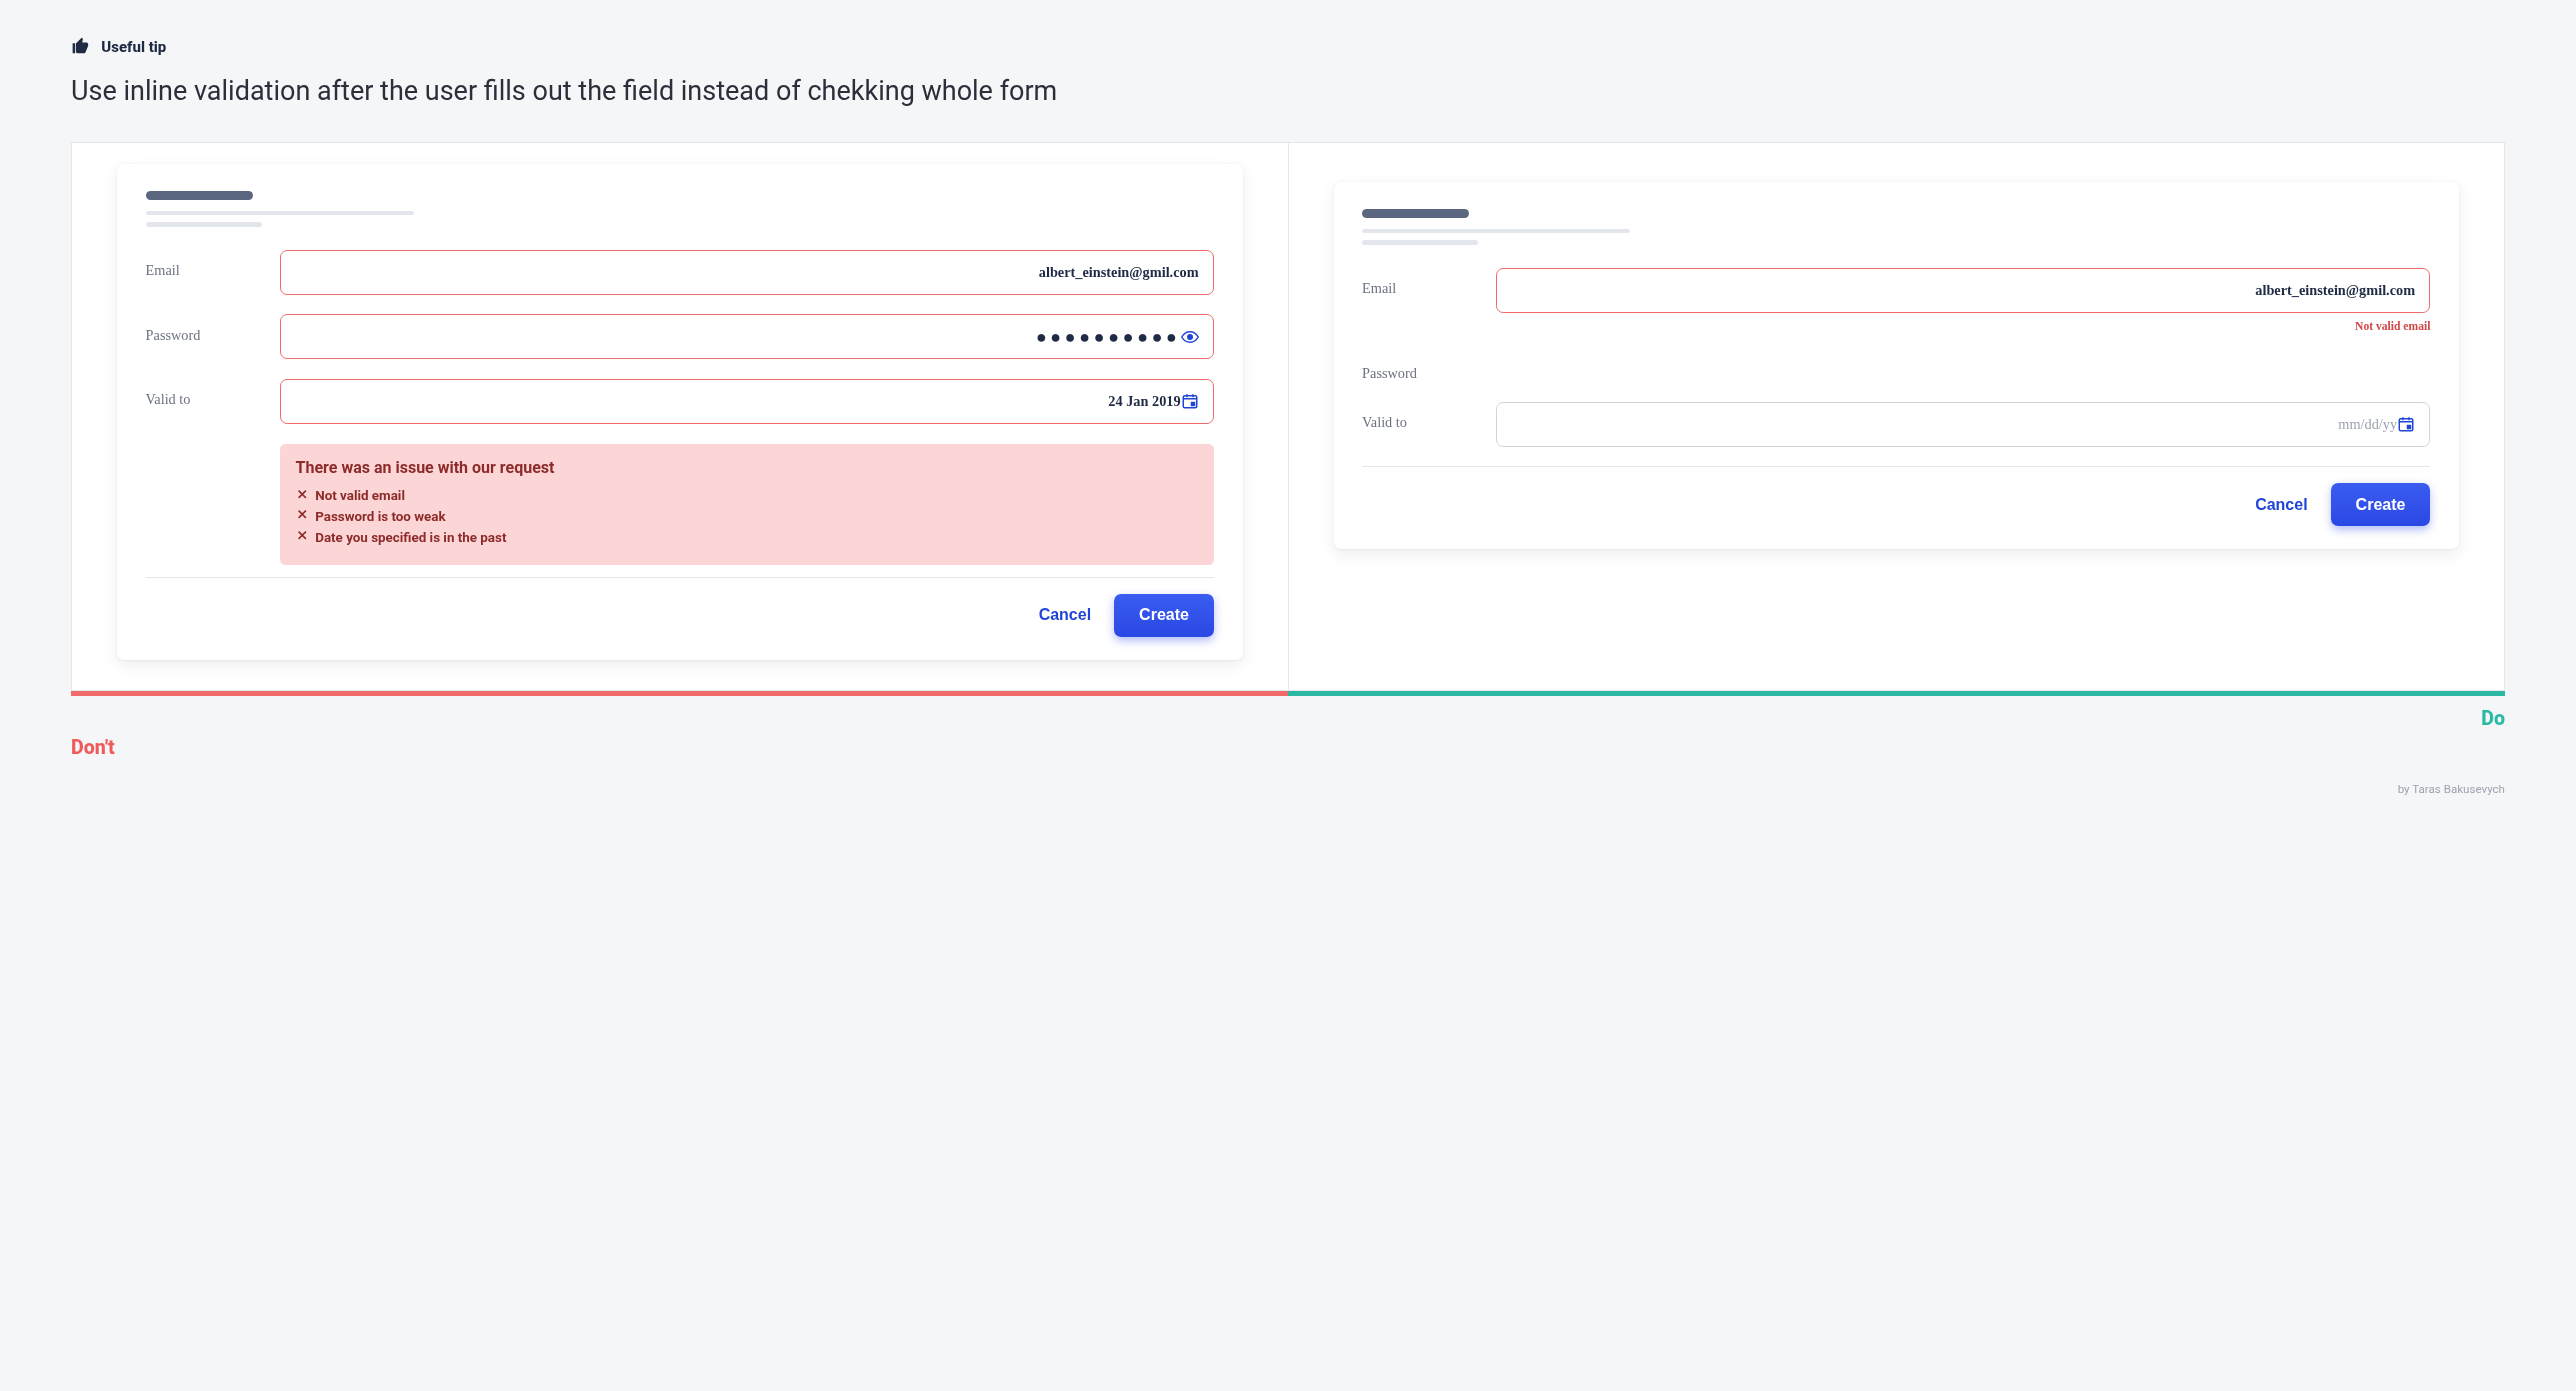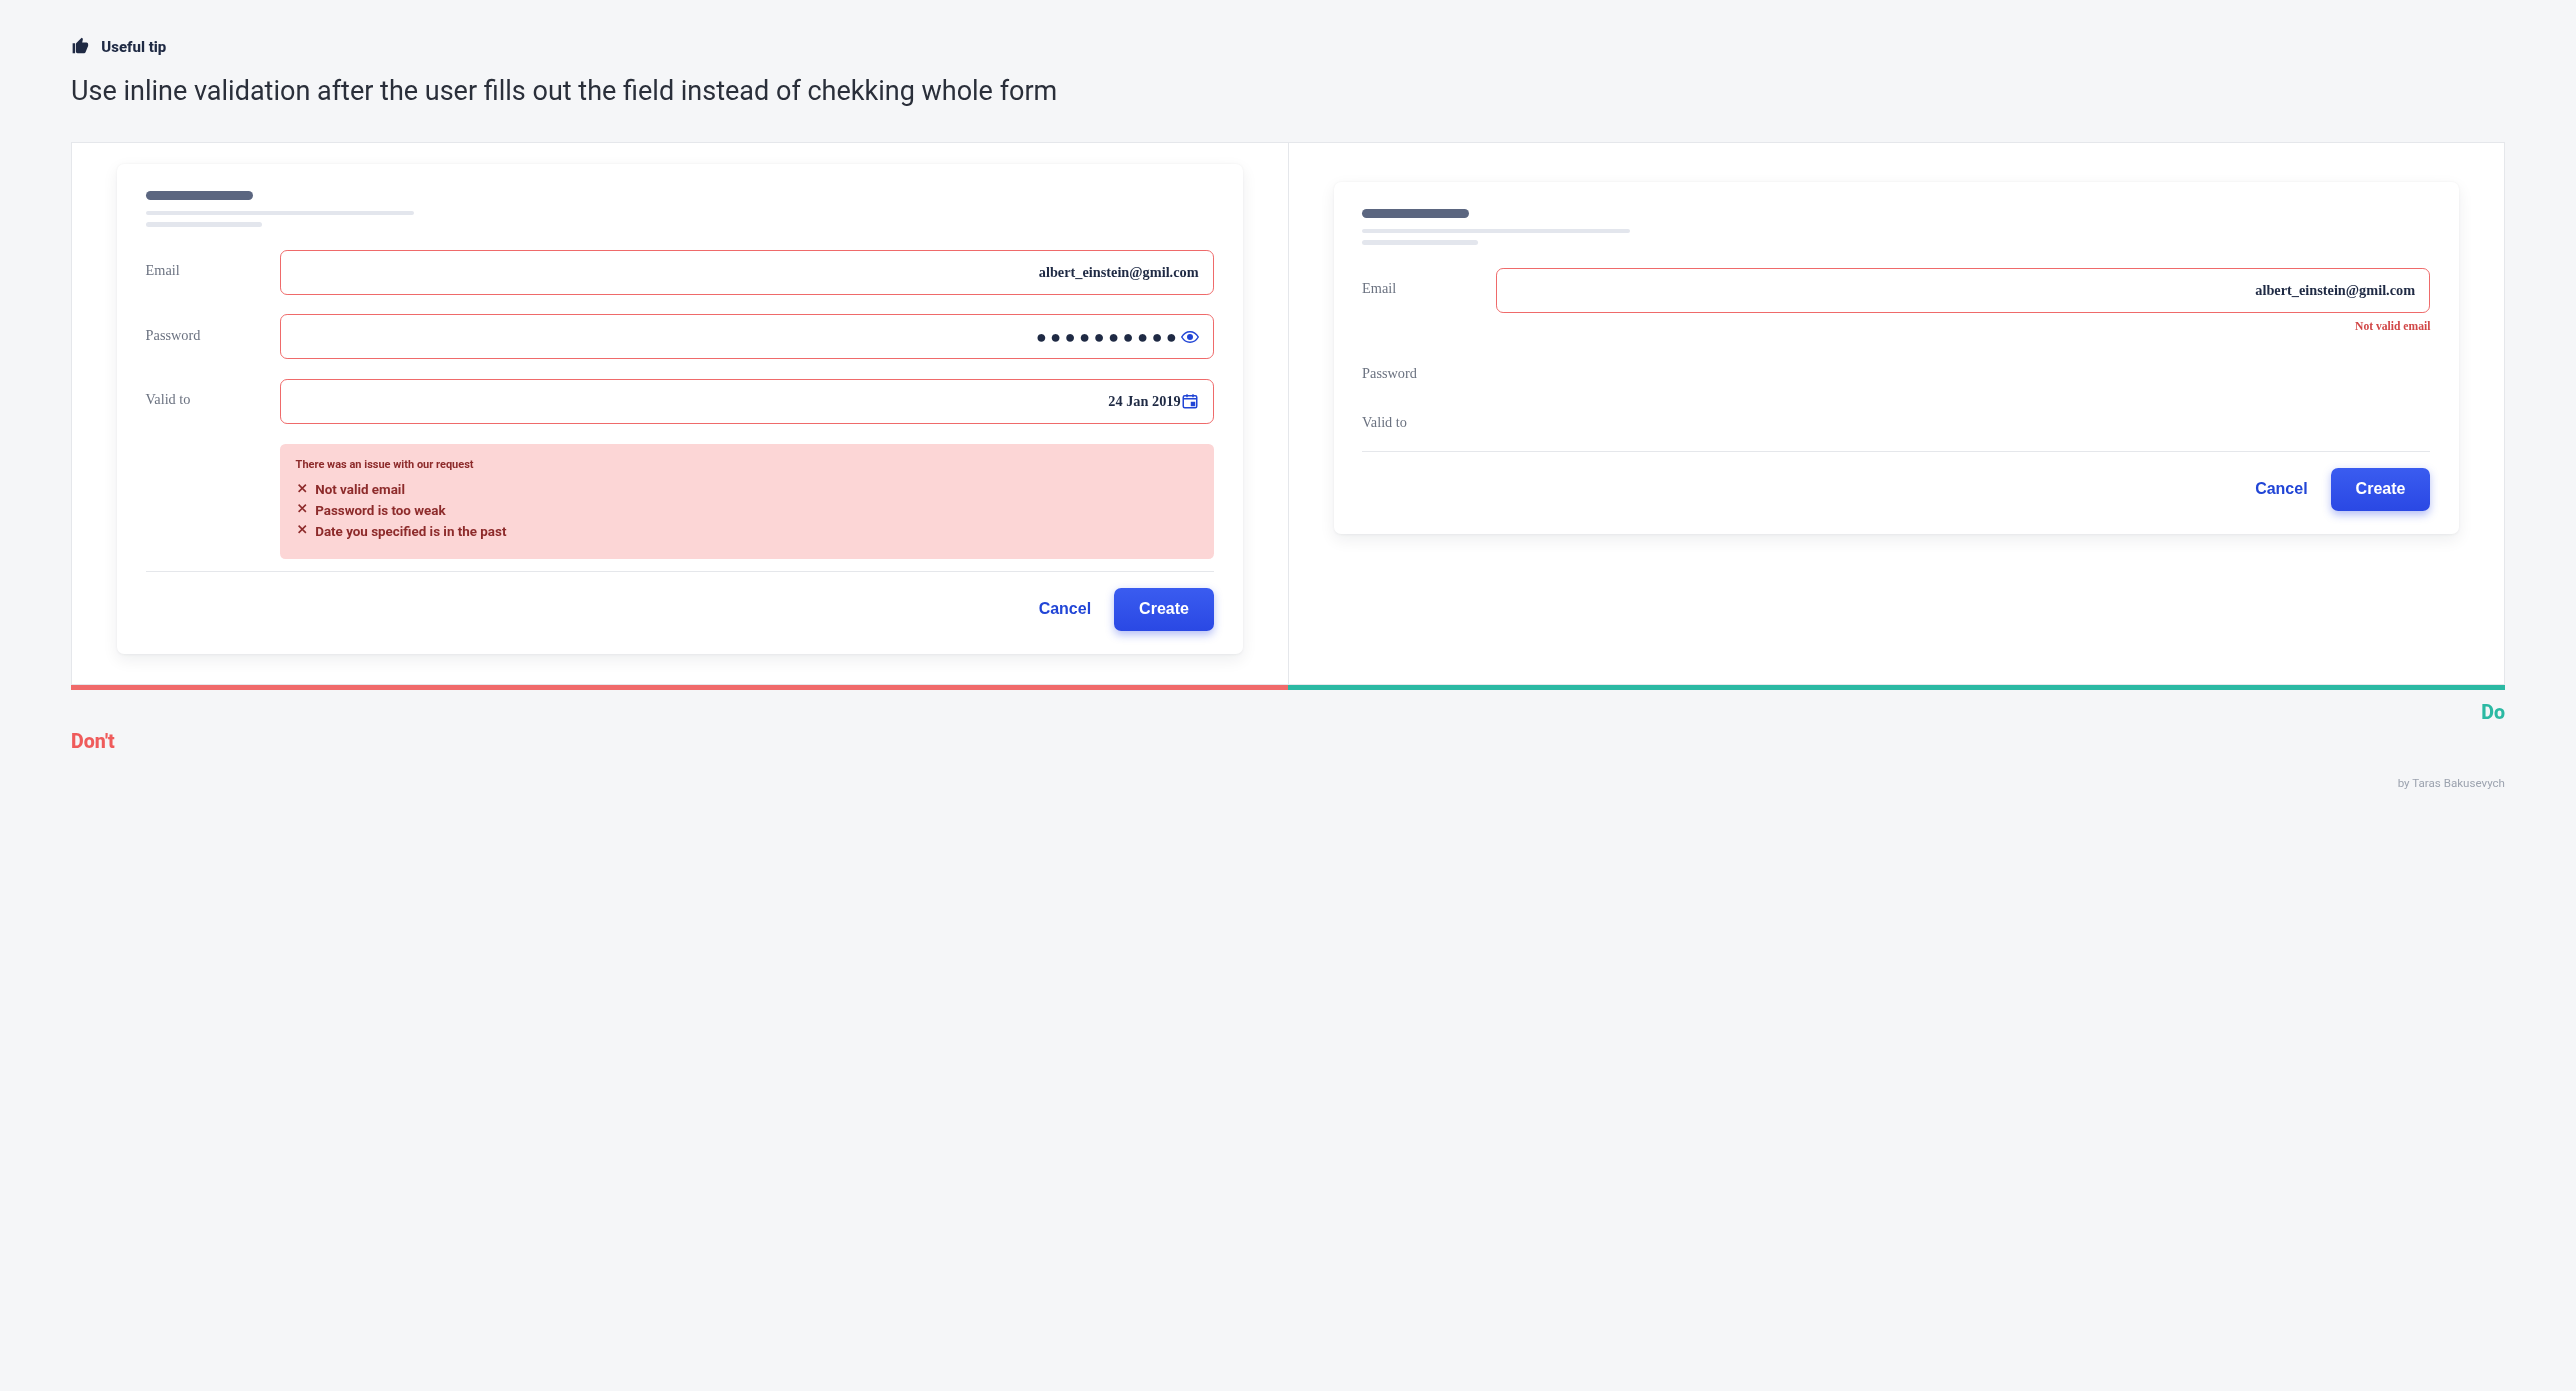"mm/dd/yy" div.fieldwrap { html: none -> <div> <div> <span>mm/dd/yy</span> <span> <svg> <rect></rect> <path></path> <rect></rect> </svg> </span> </div> </div> }
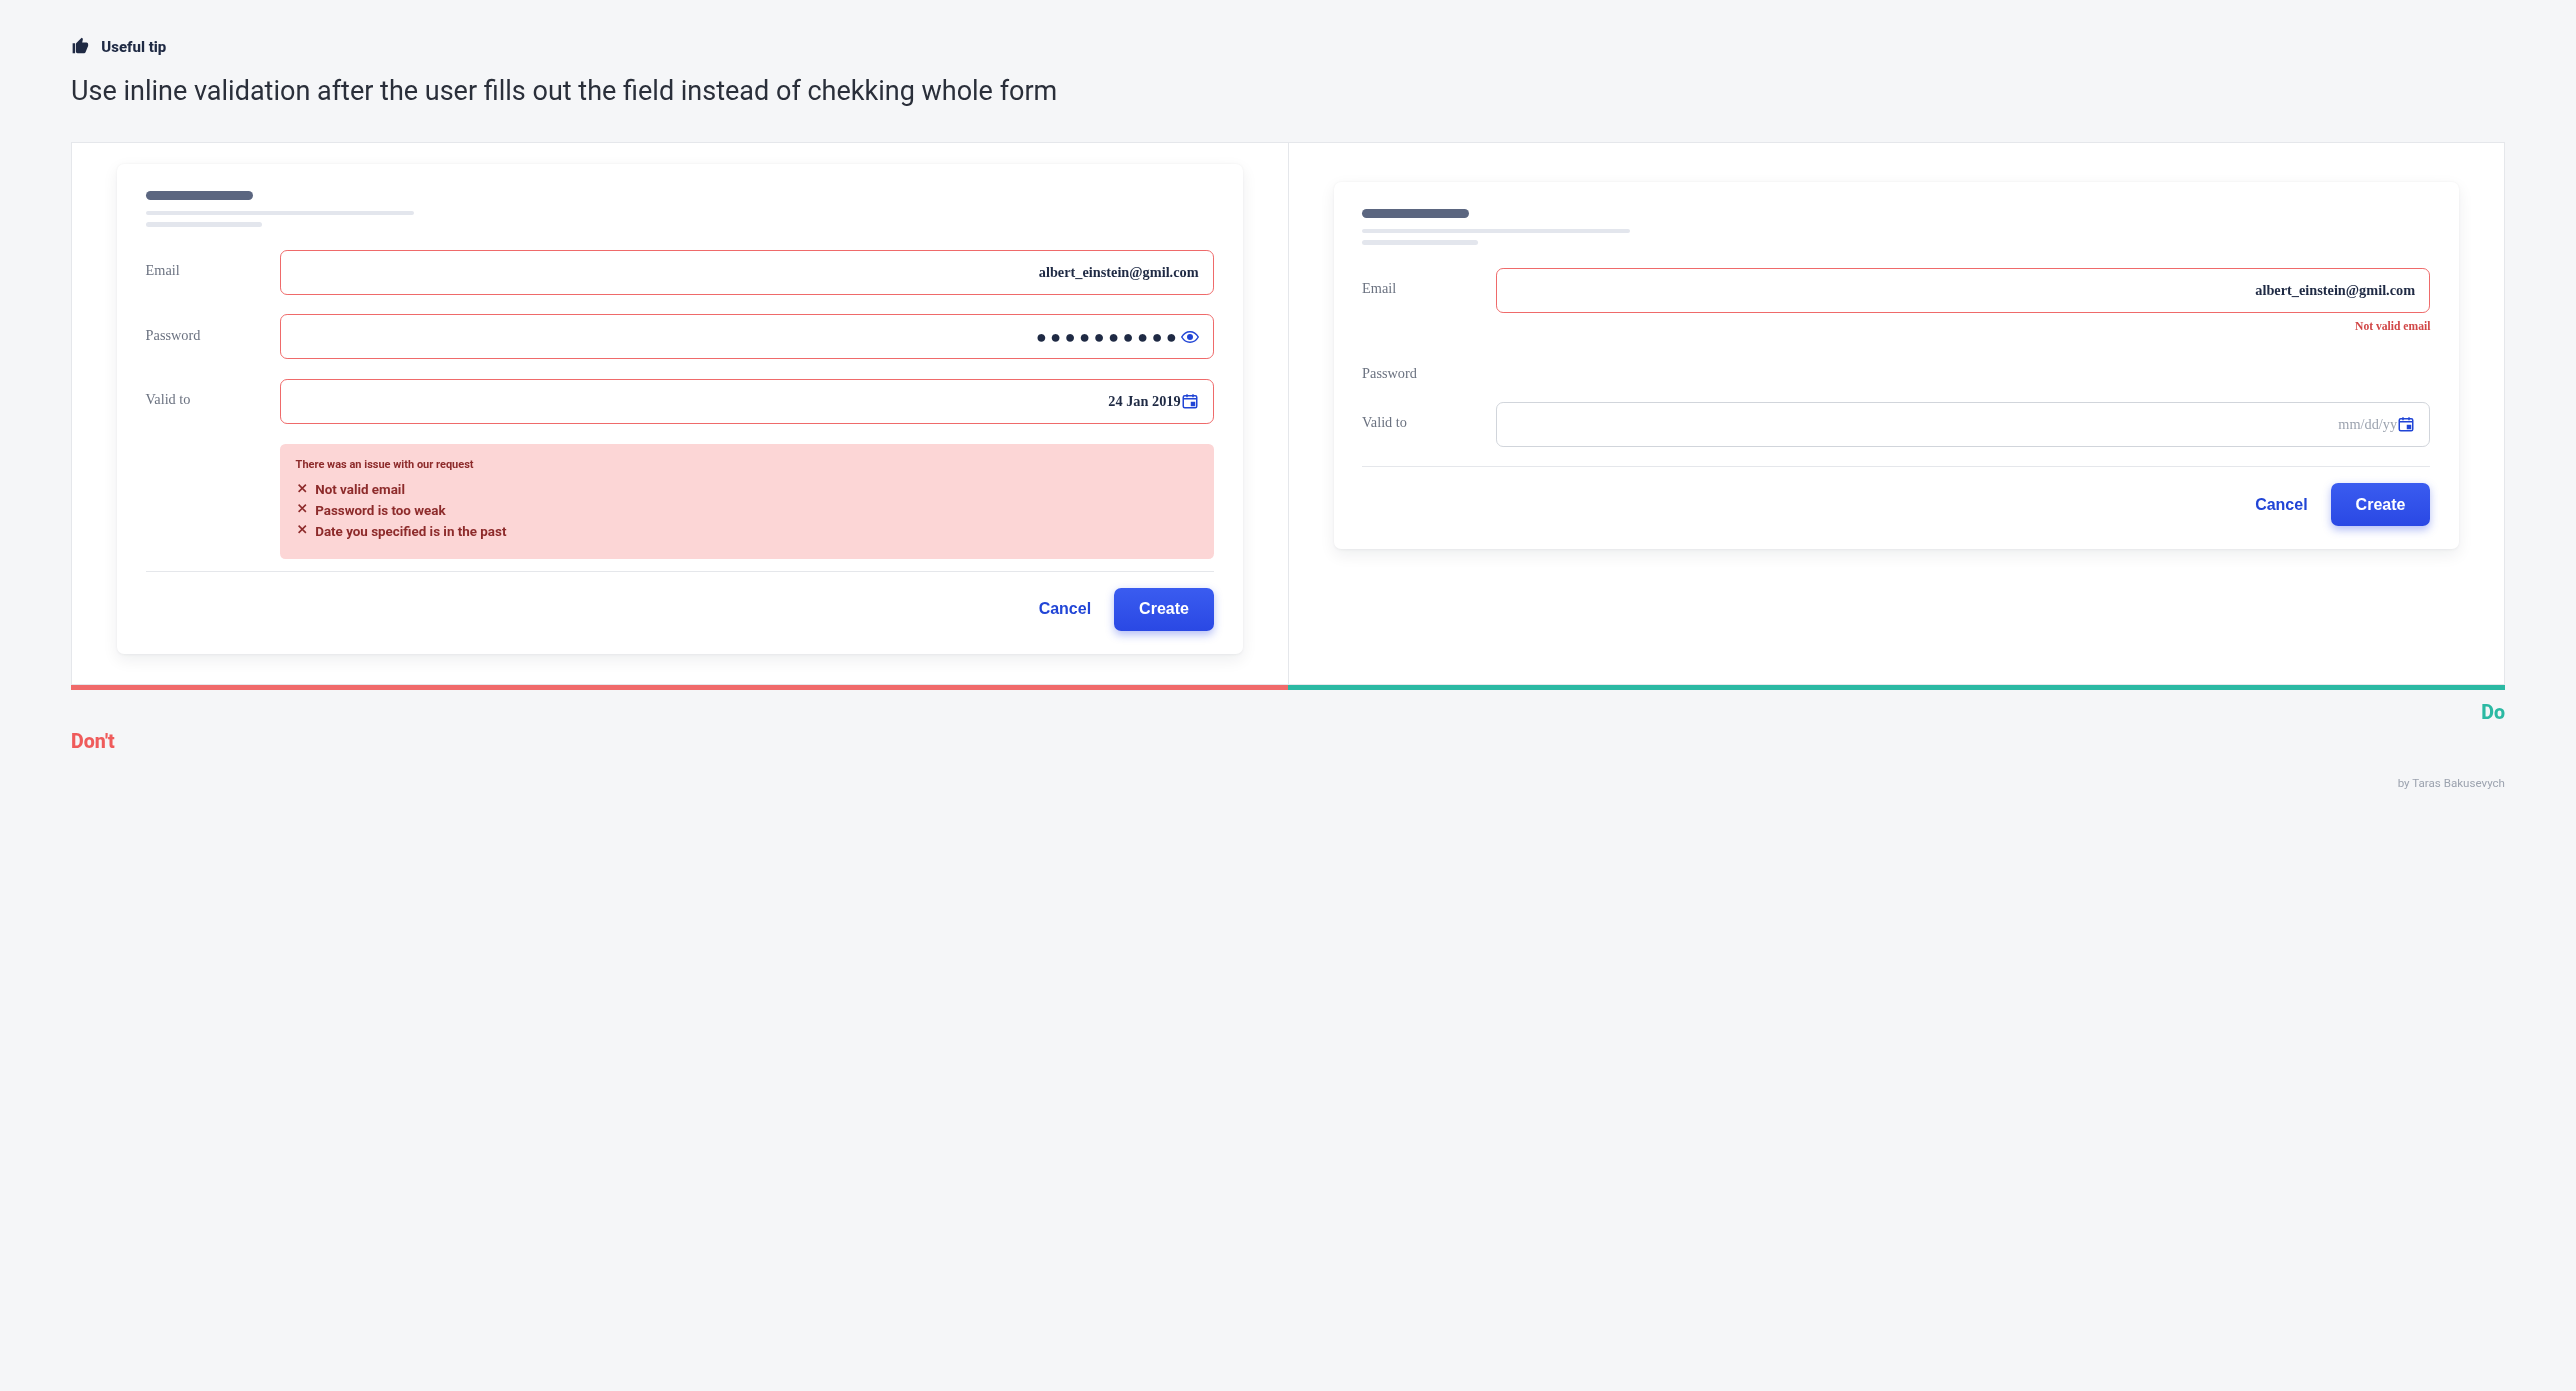"There was an issue with" .error-box .title { font-size: 11px -> 16px }
